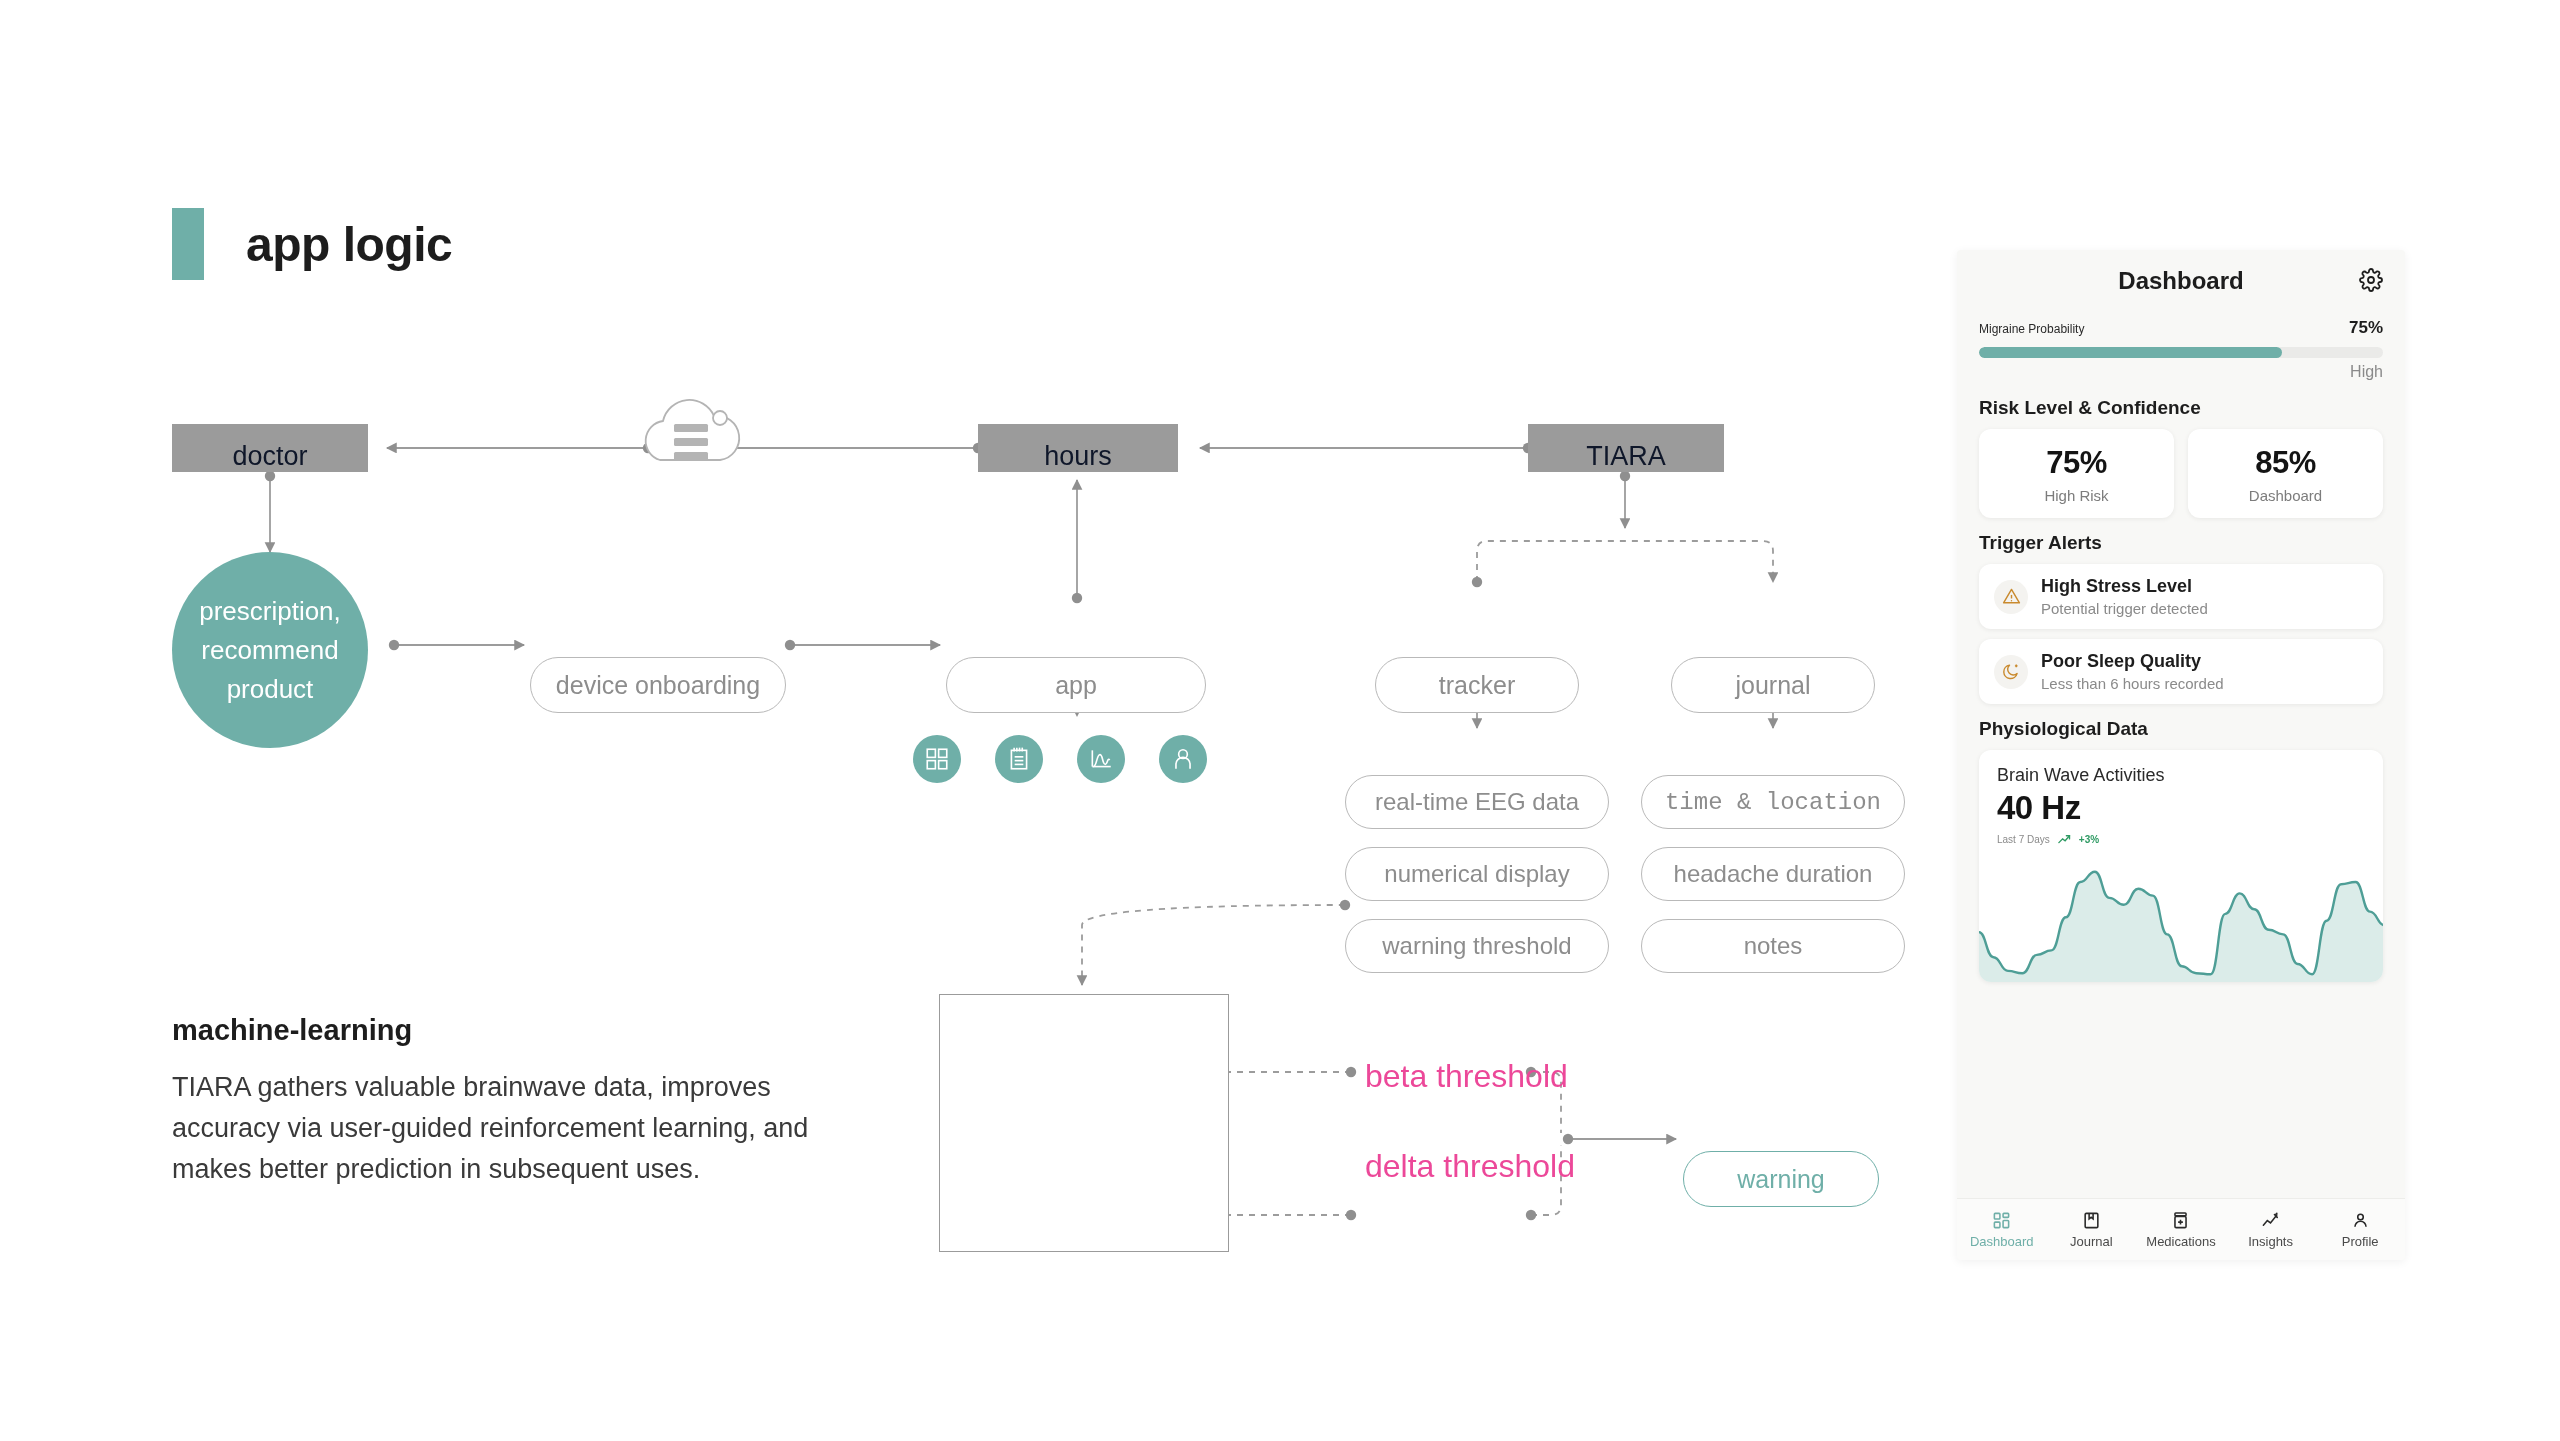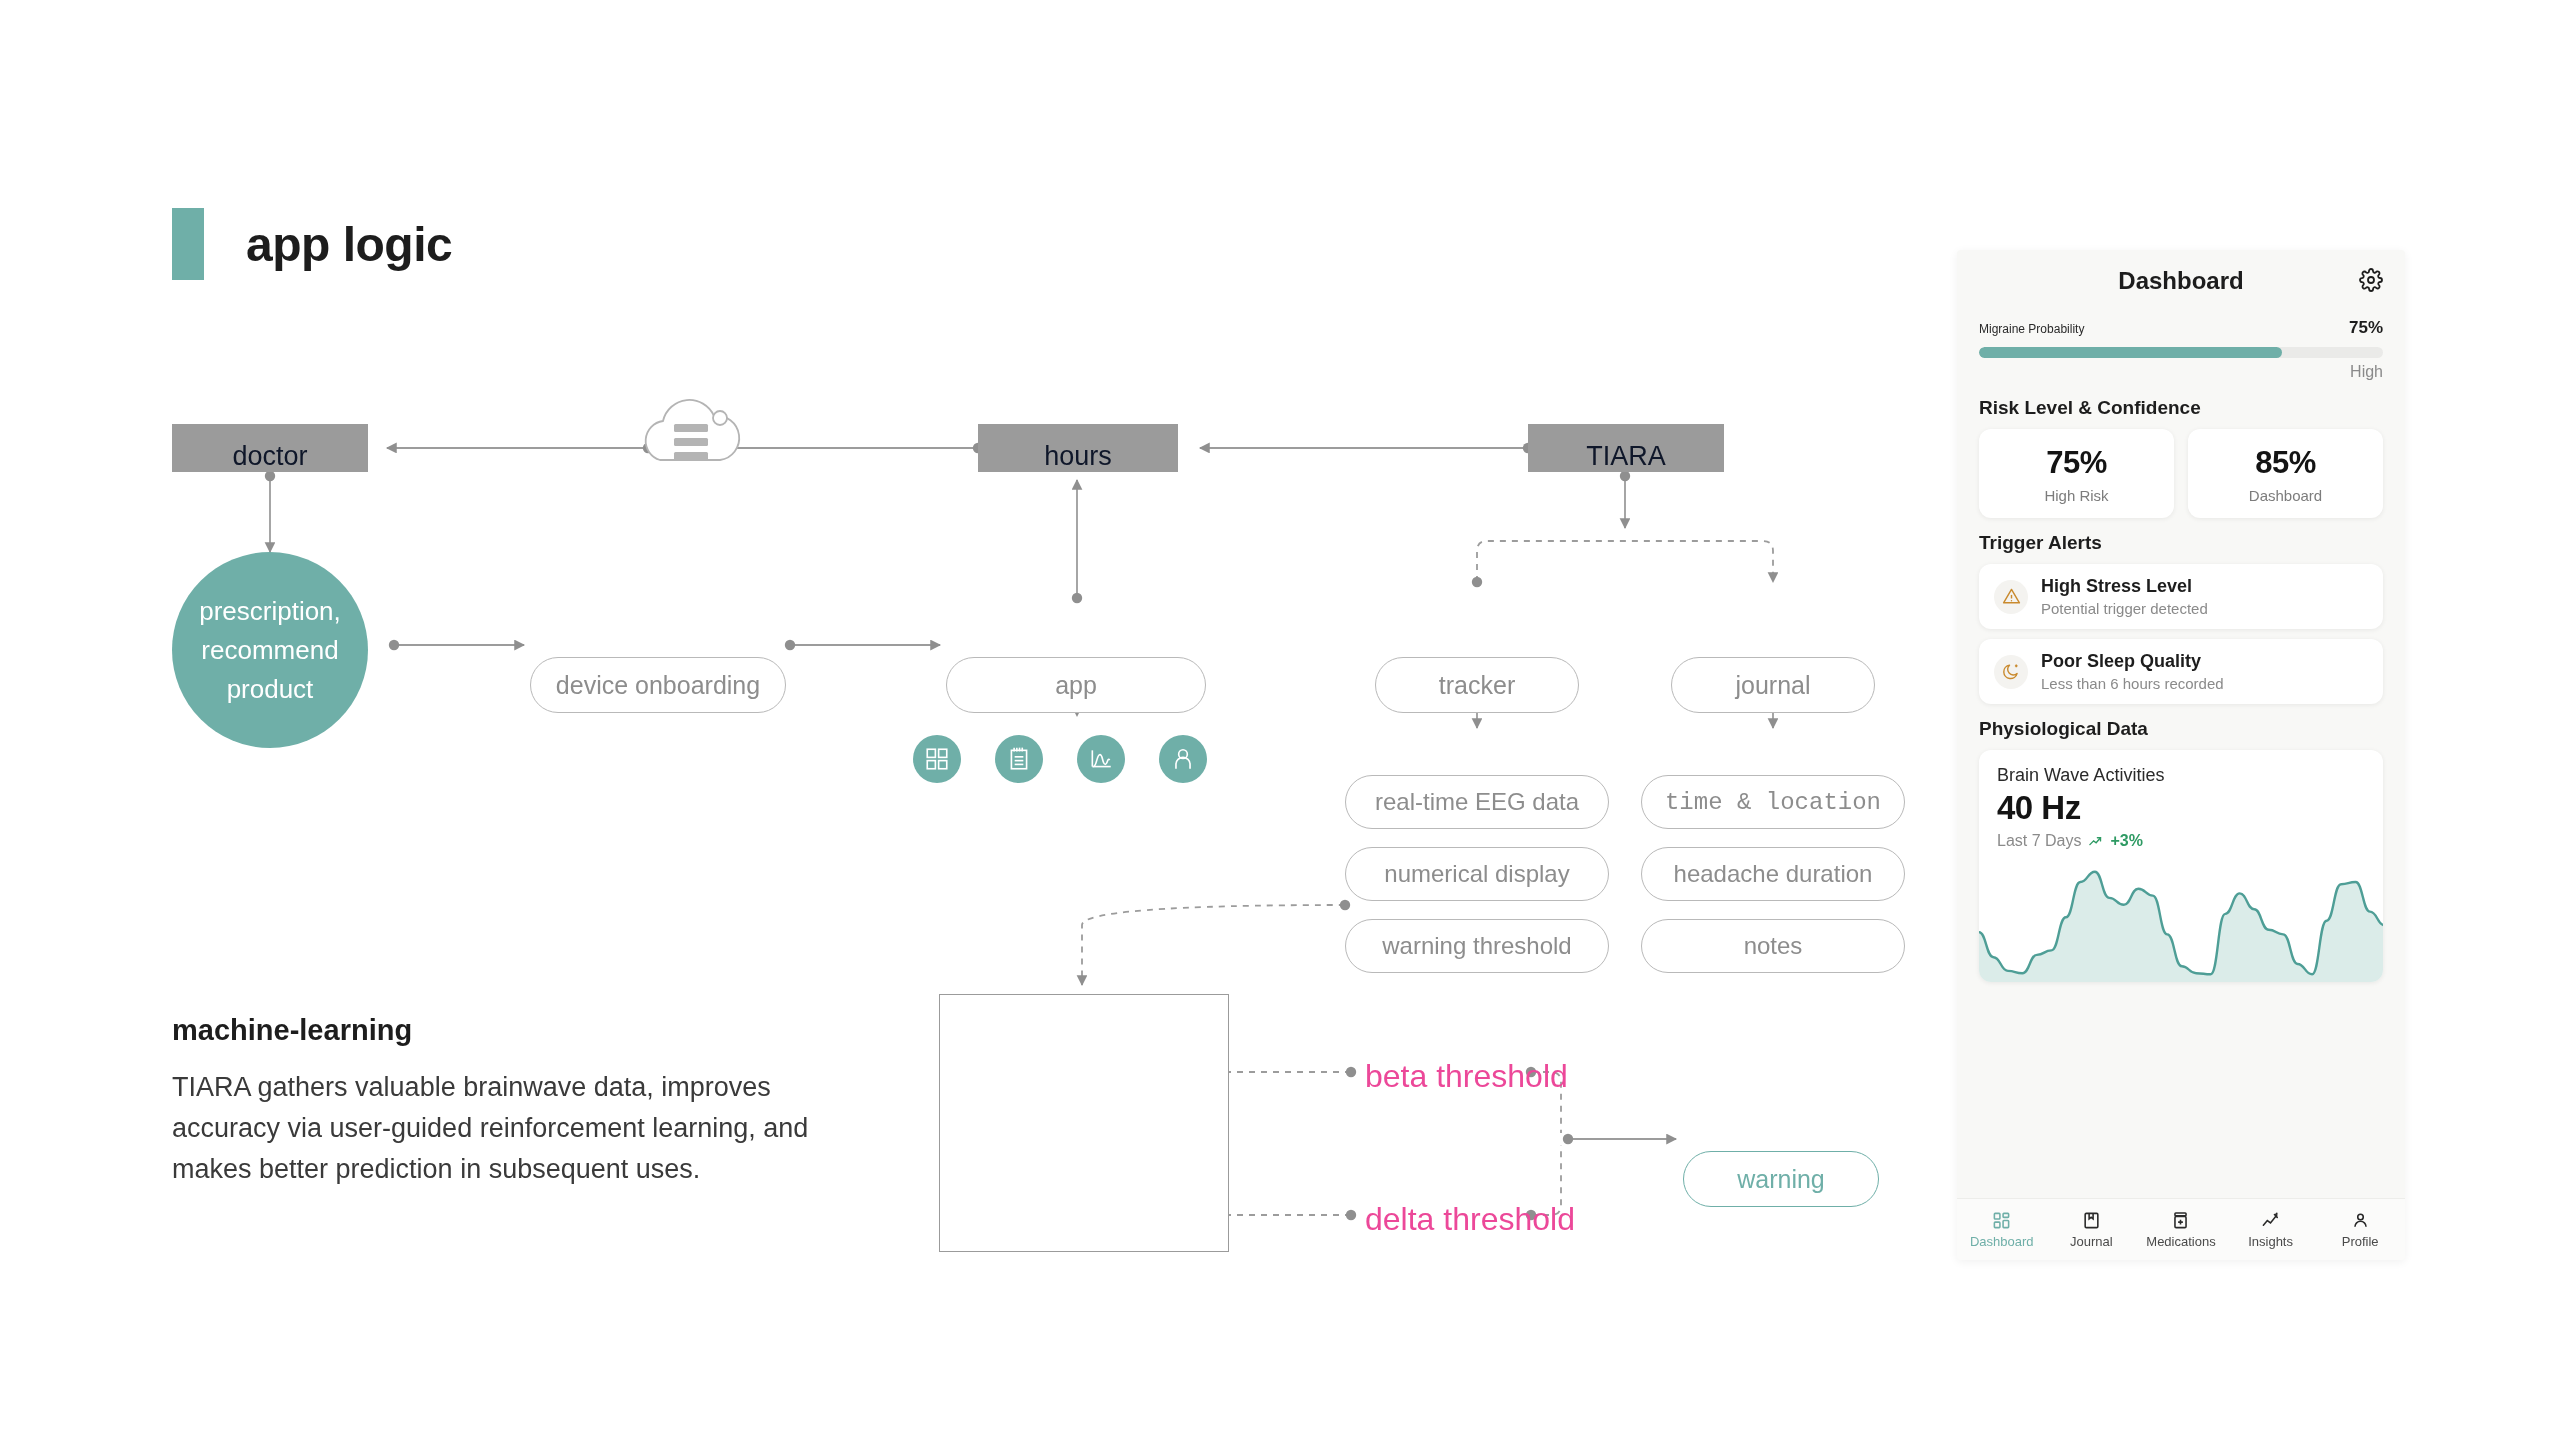"Last 7 Days" #bw-foot { font-size: 16px -> 10px }
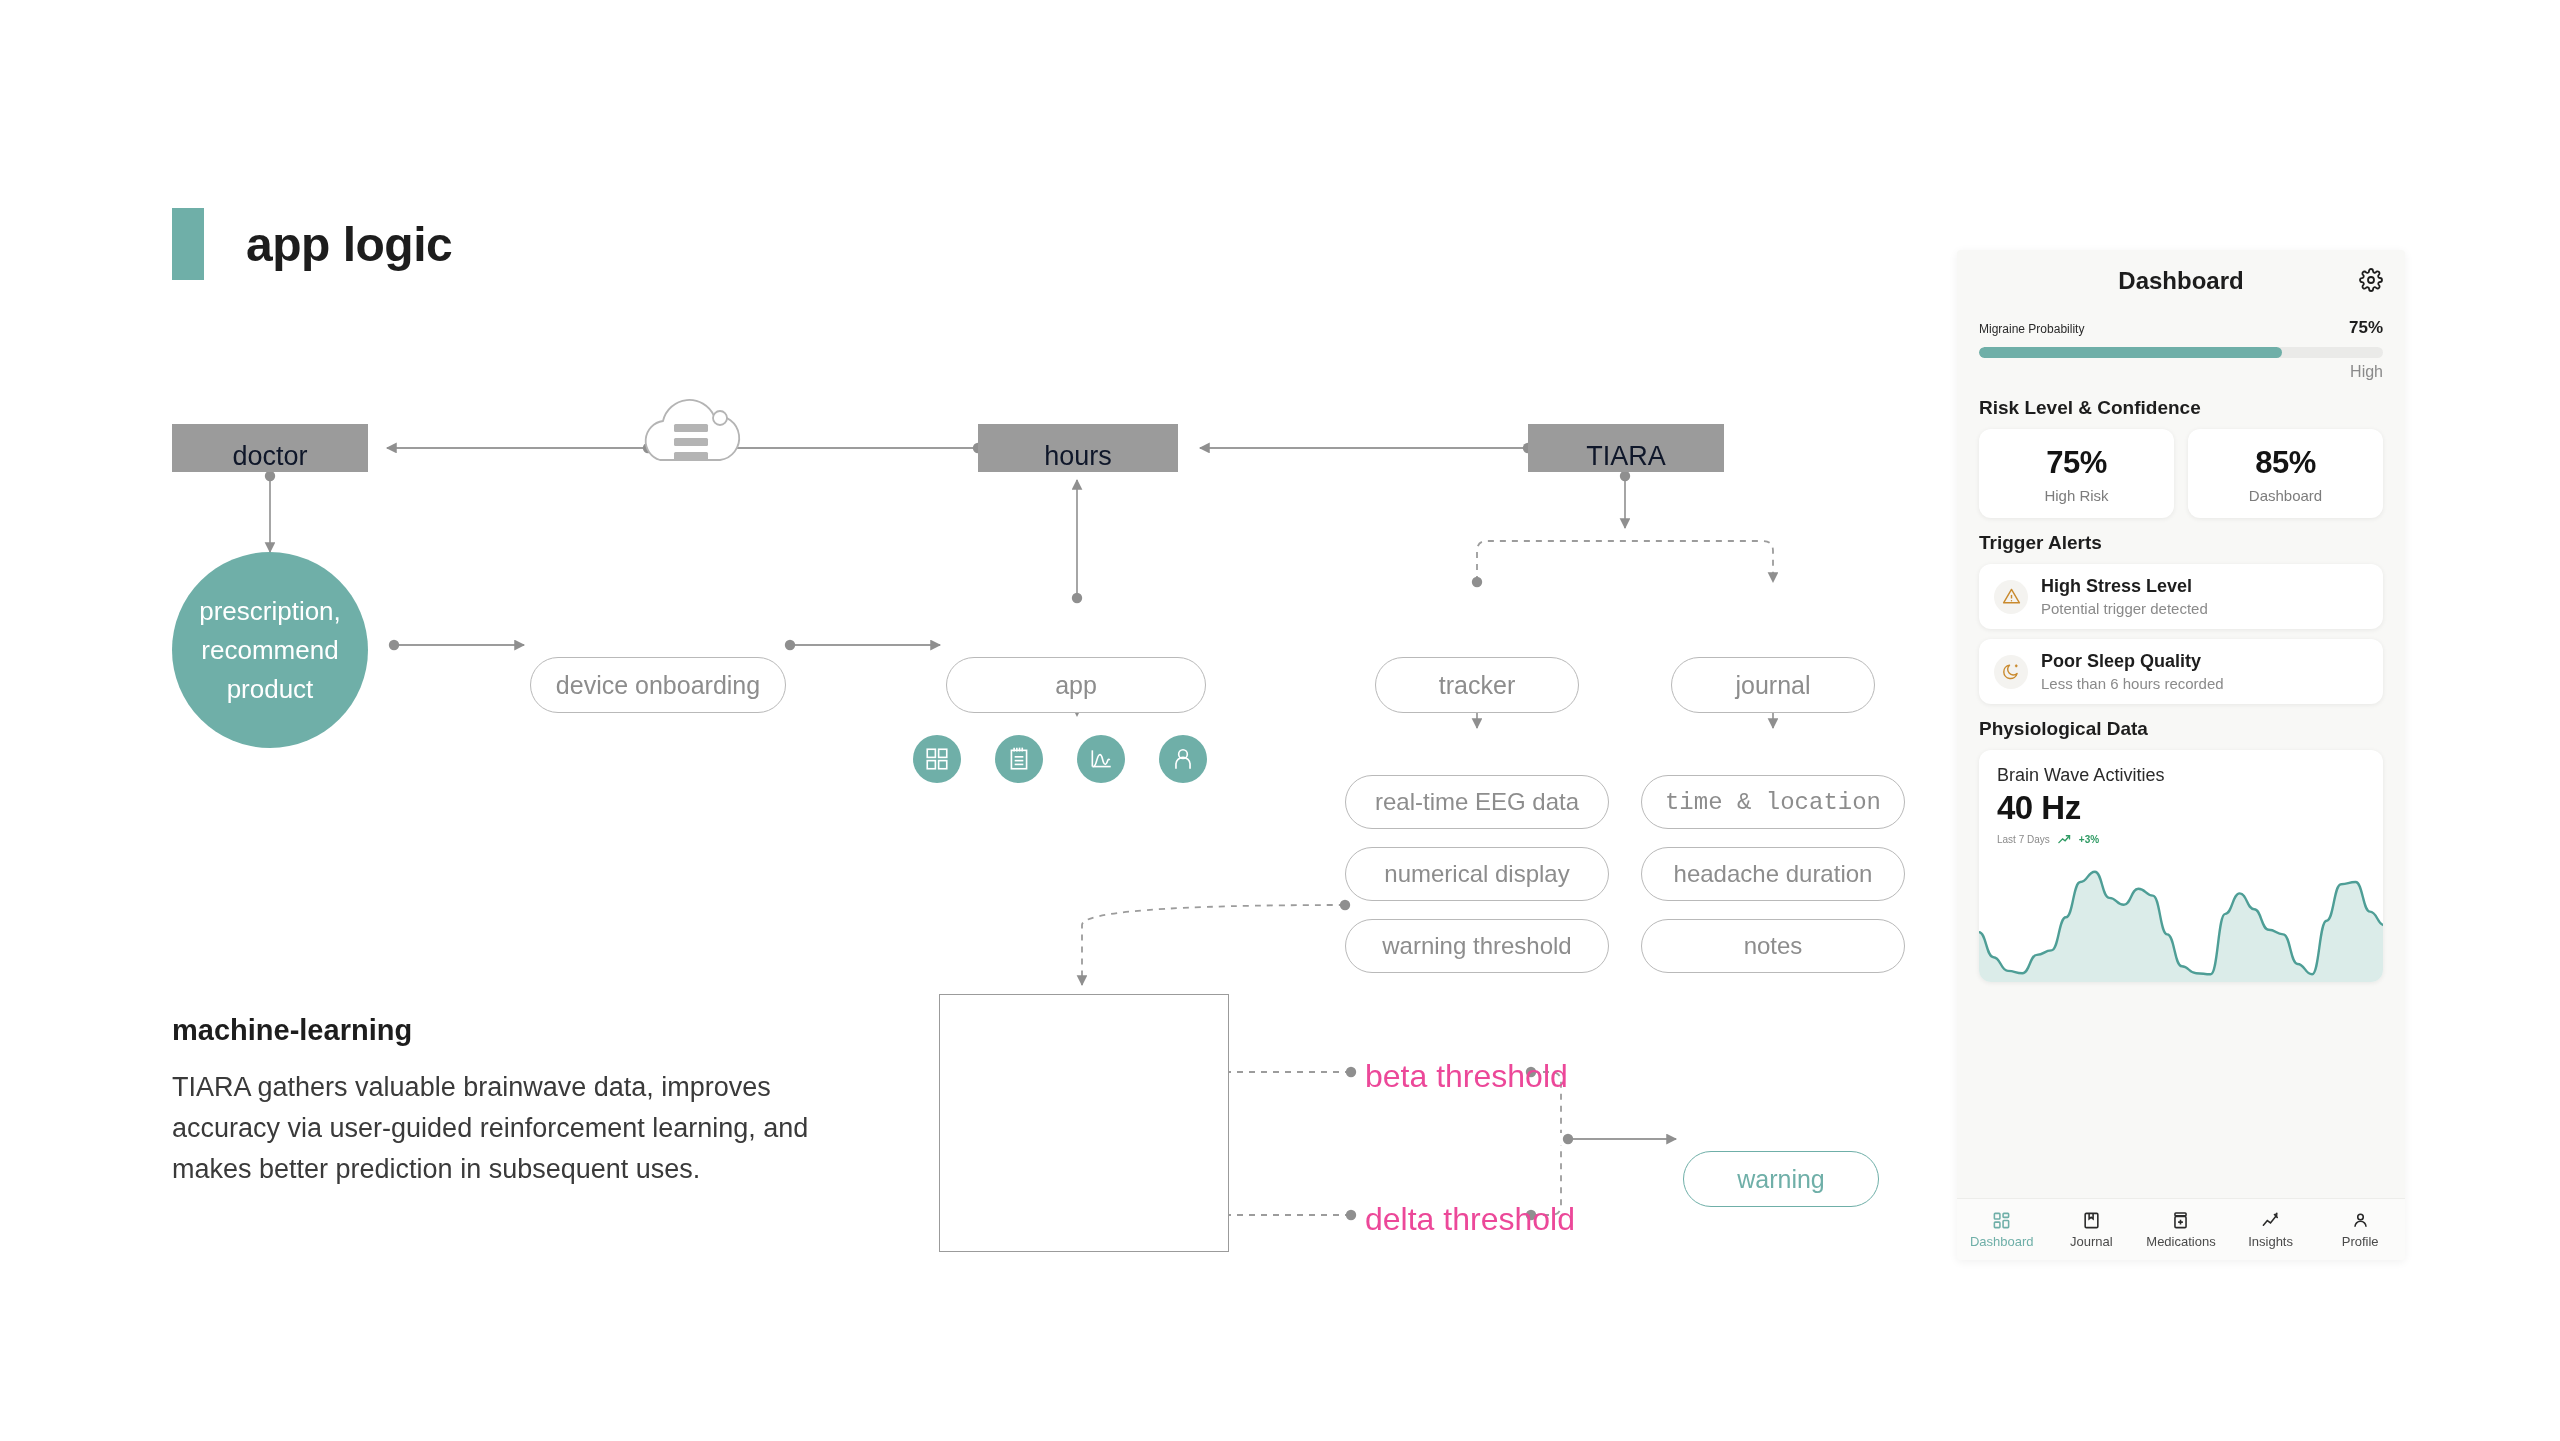"delta threshold" div.flow-label { top: 1201px -> 1148px }
